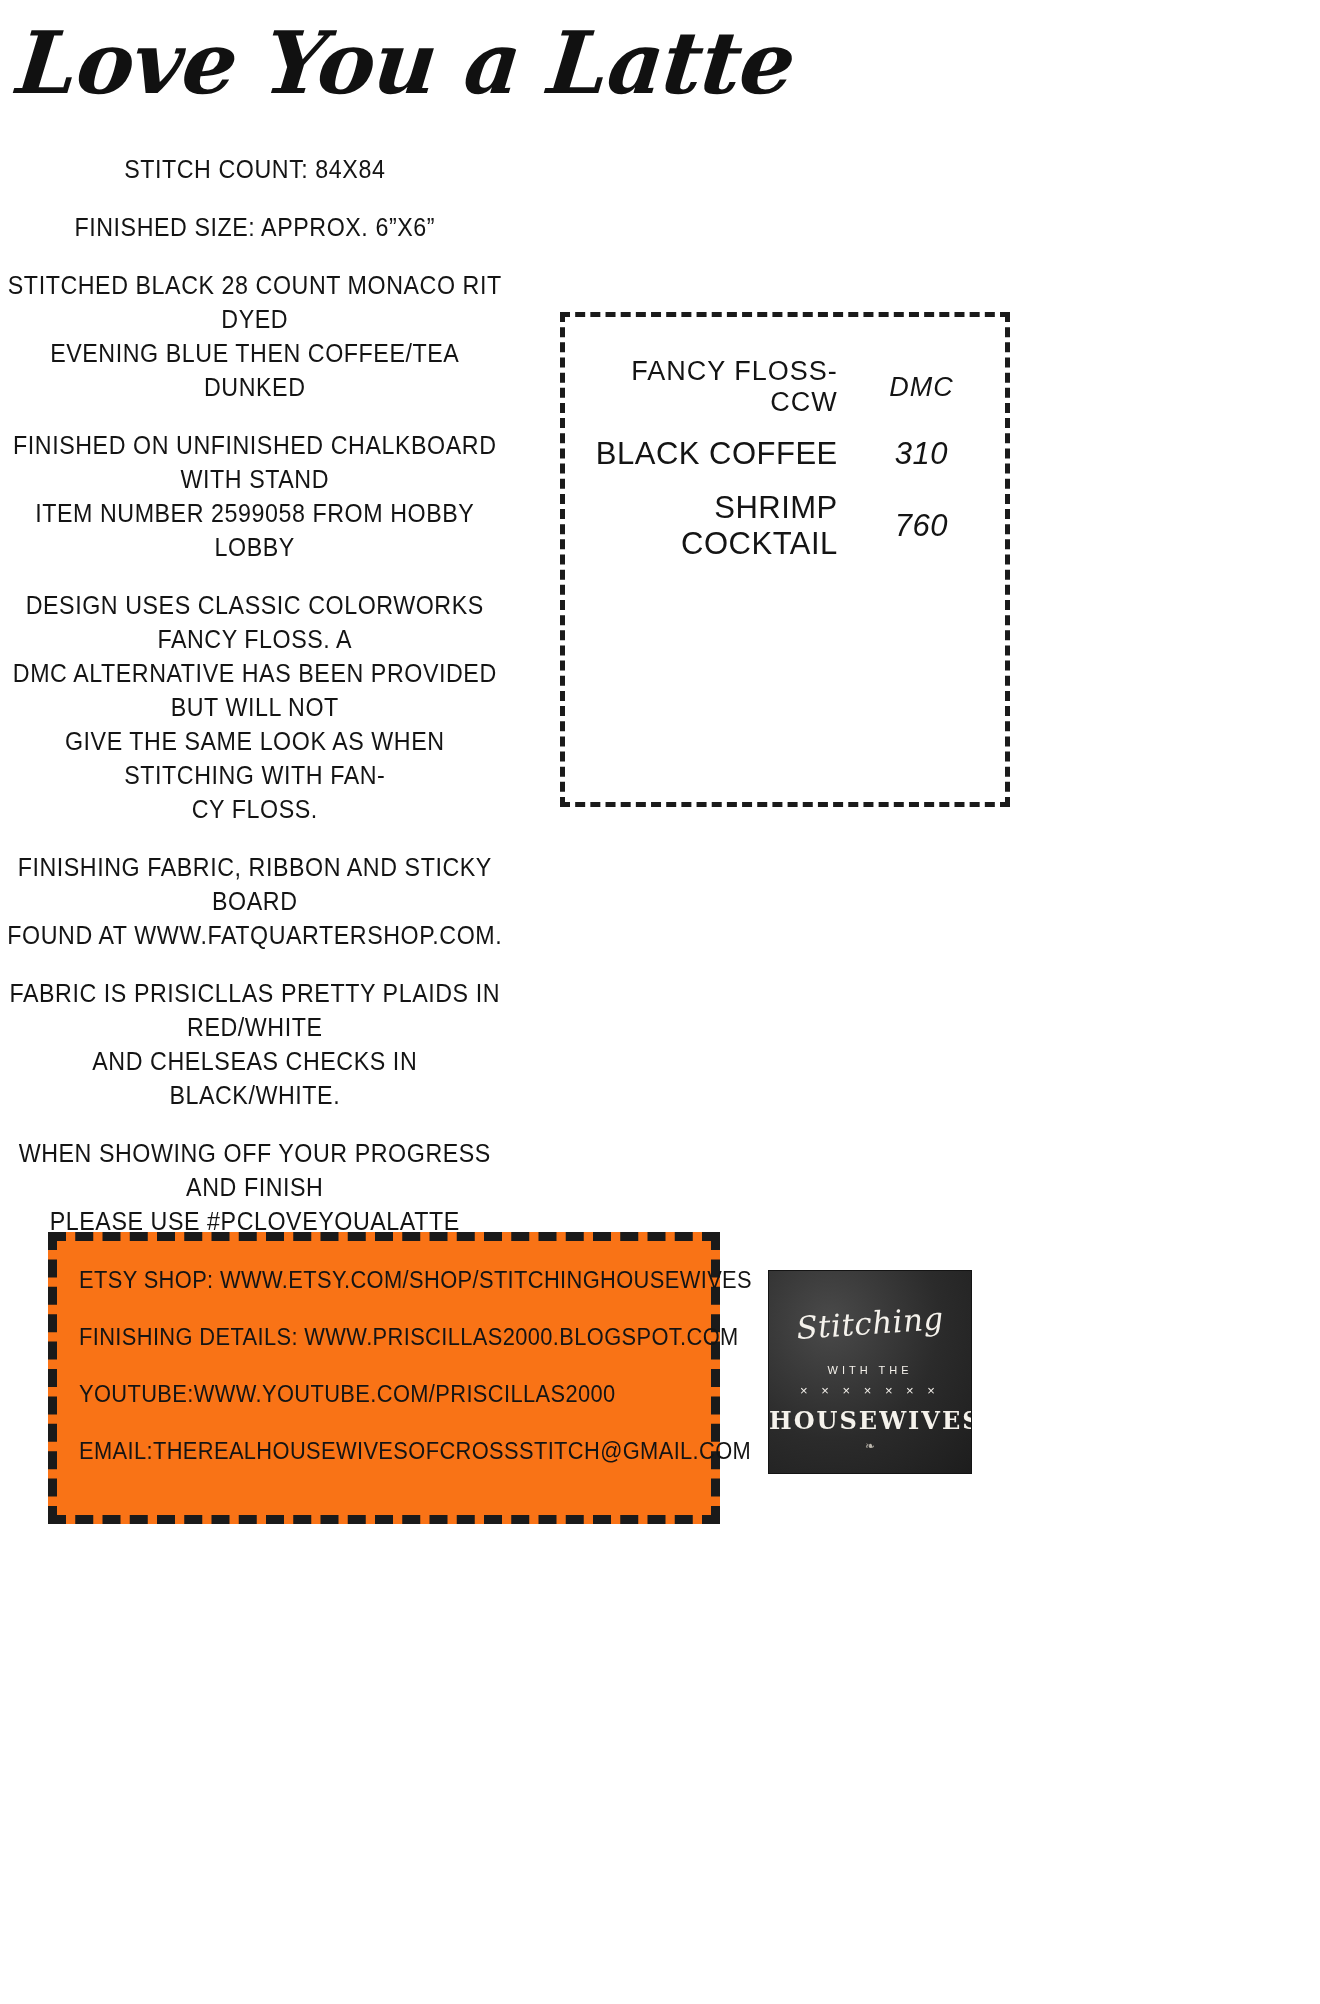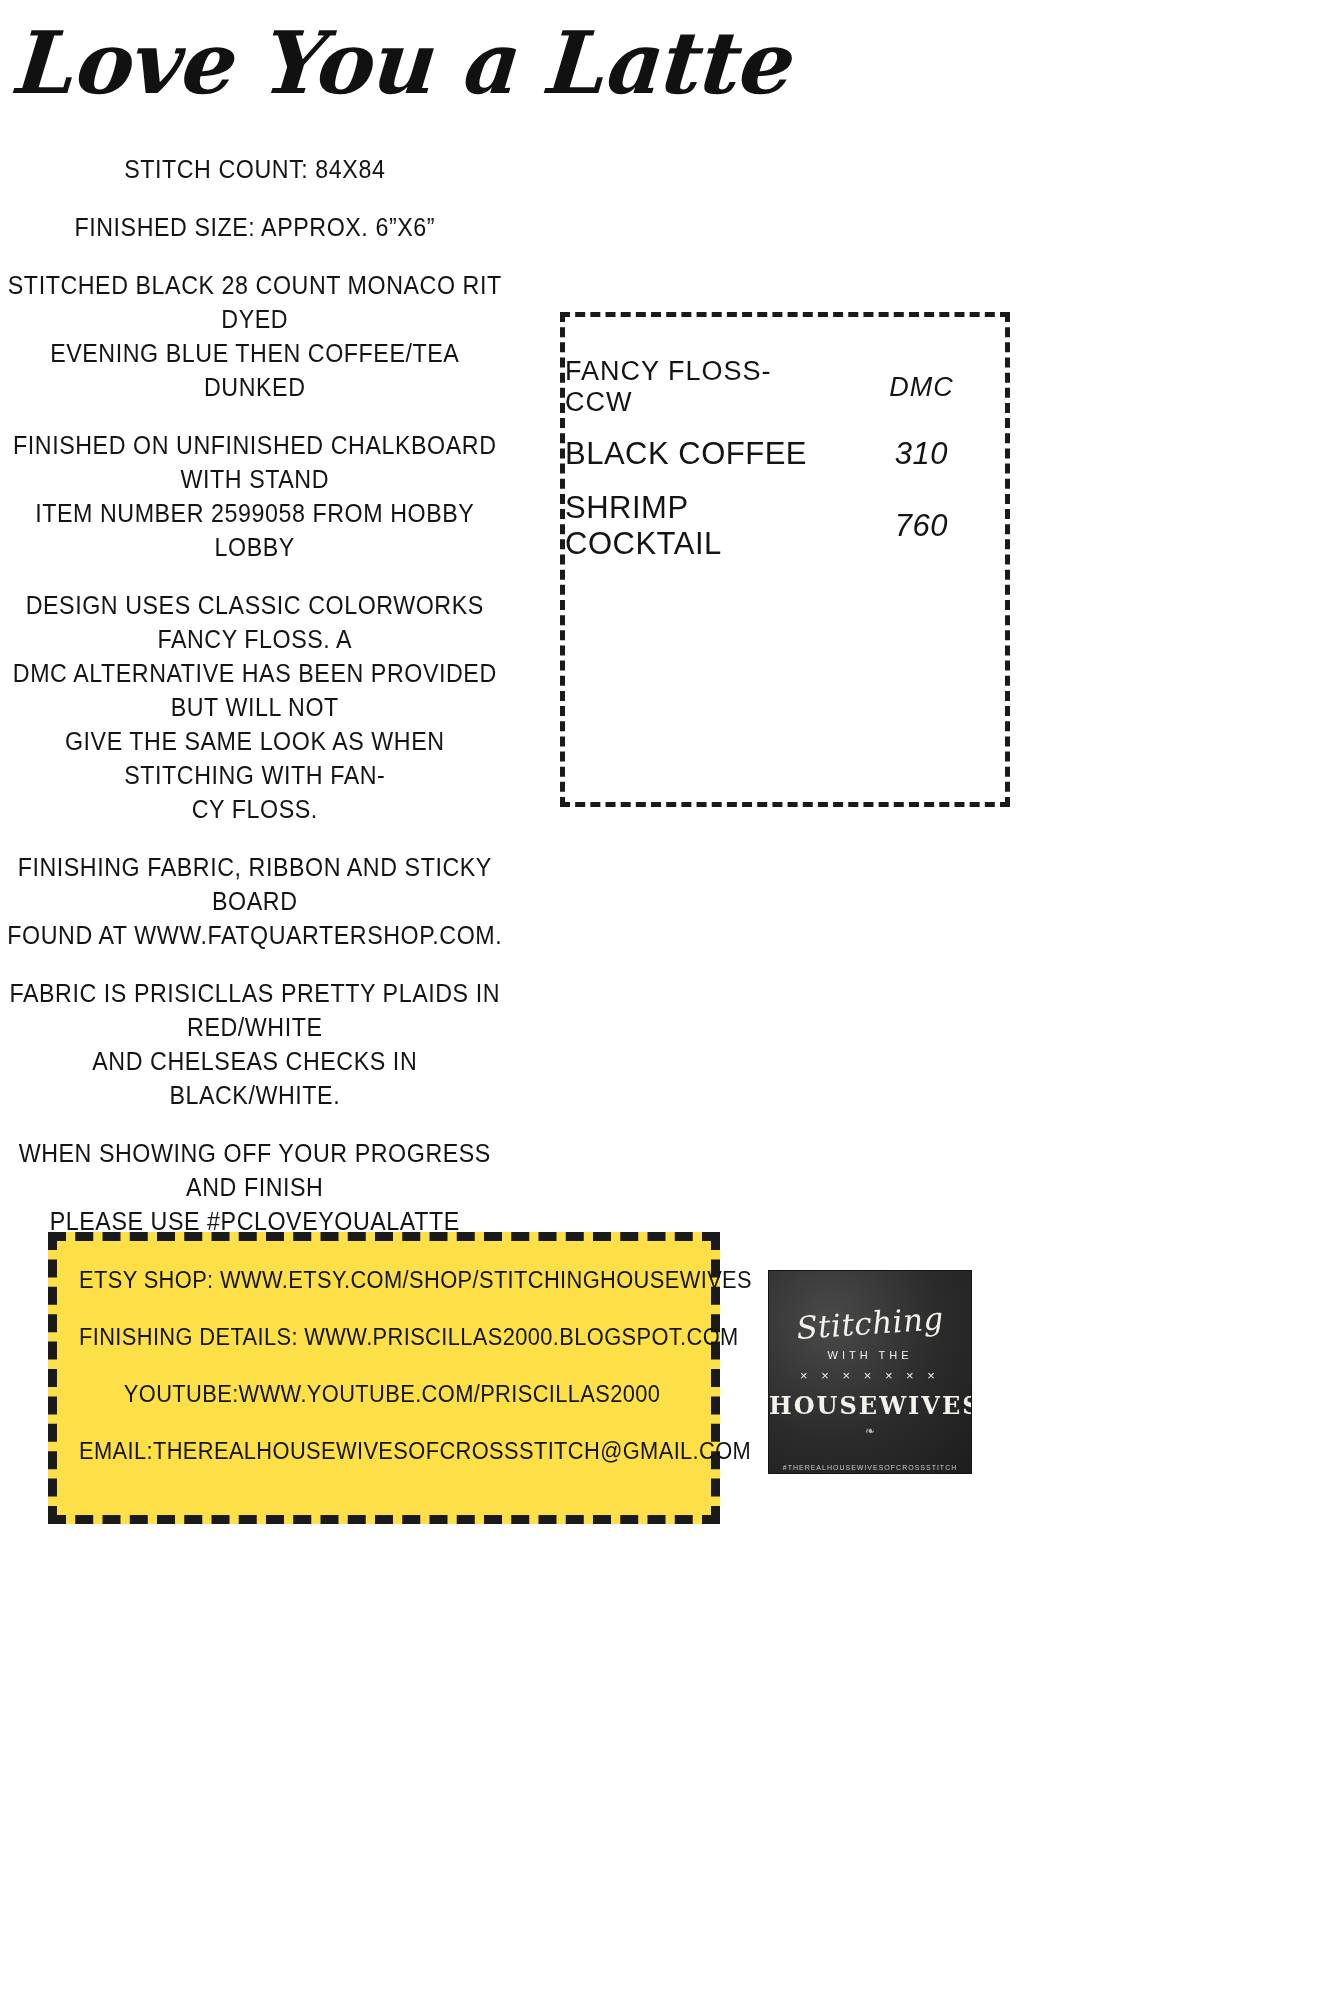"FANCY FLOSS-CCW" #floss-table .col-name { text-align: left -> right }
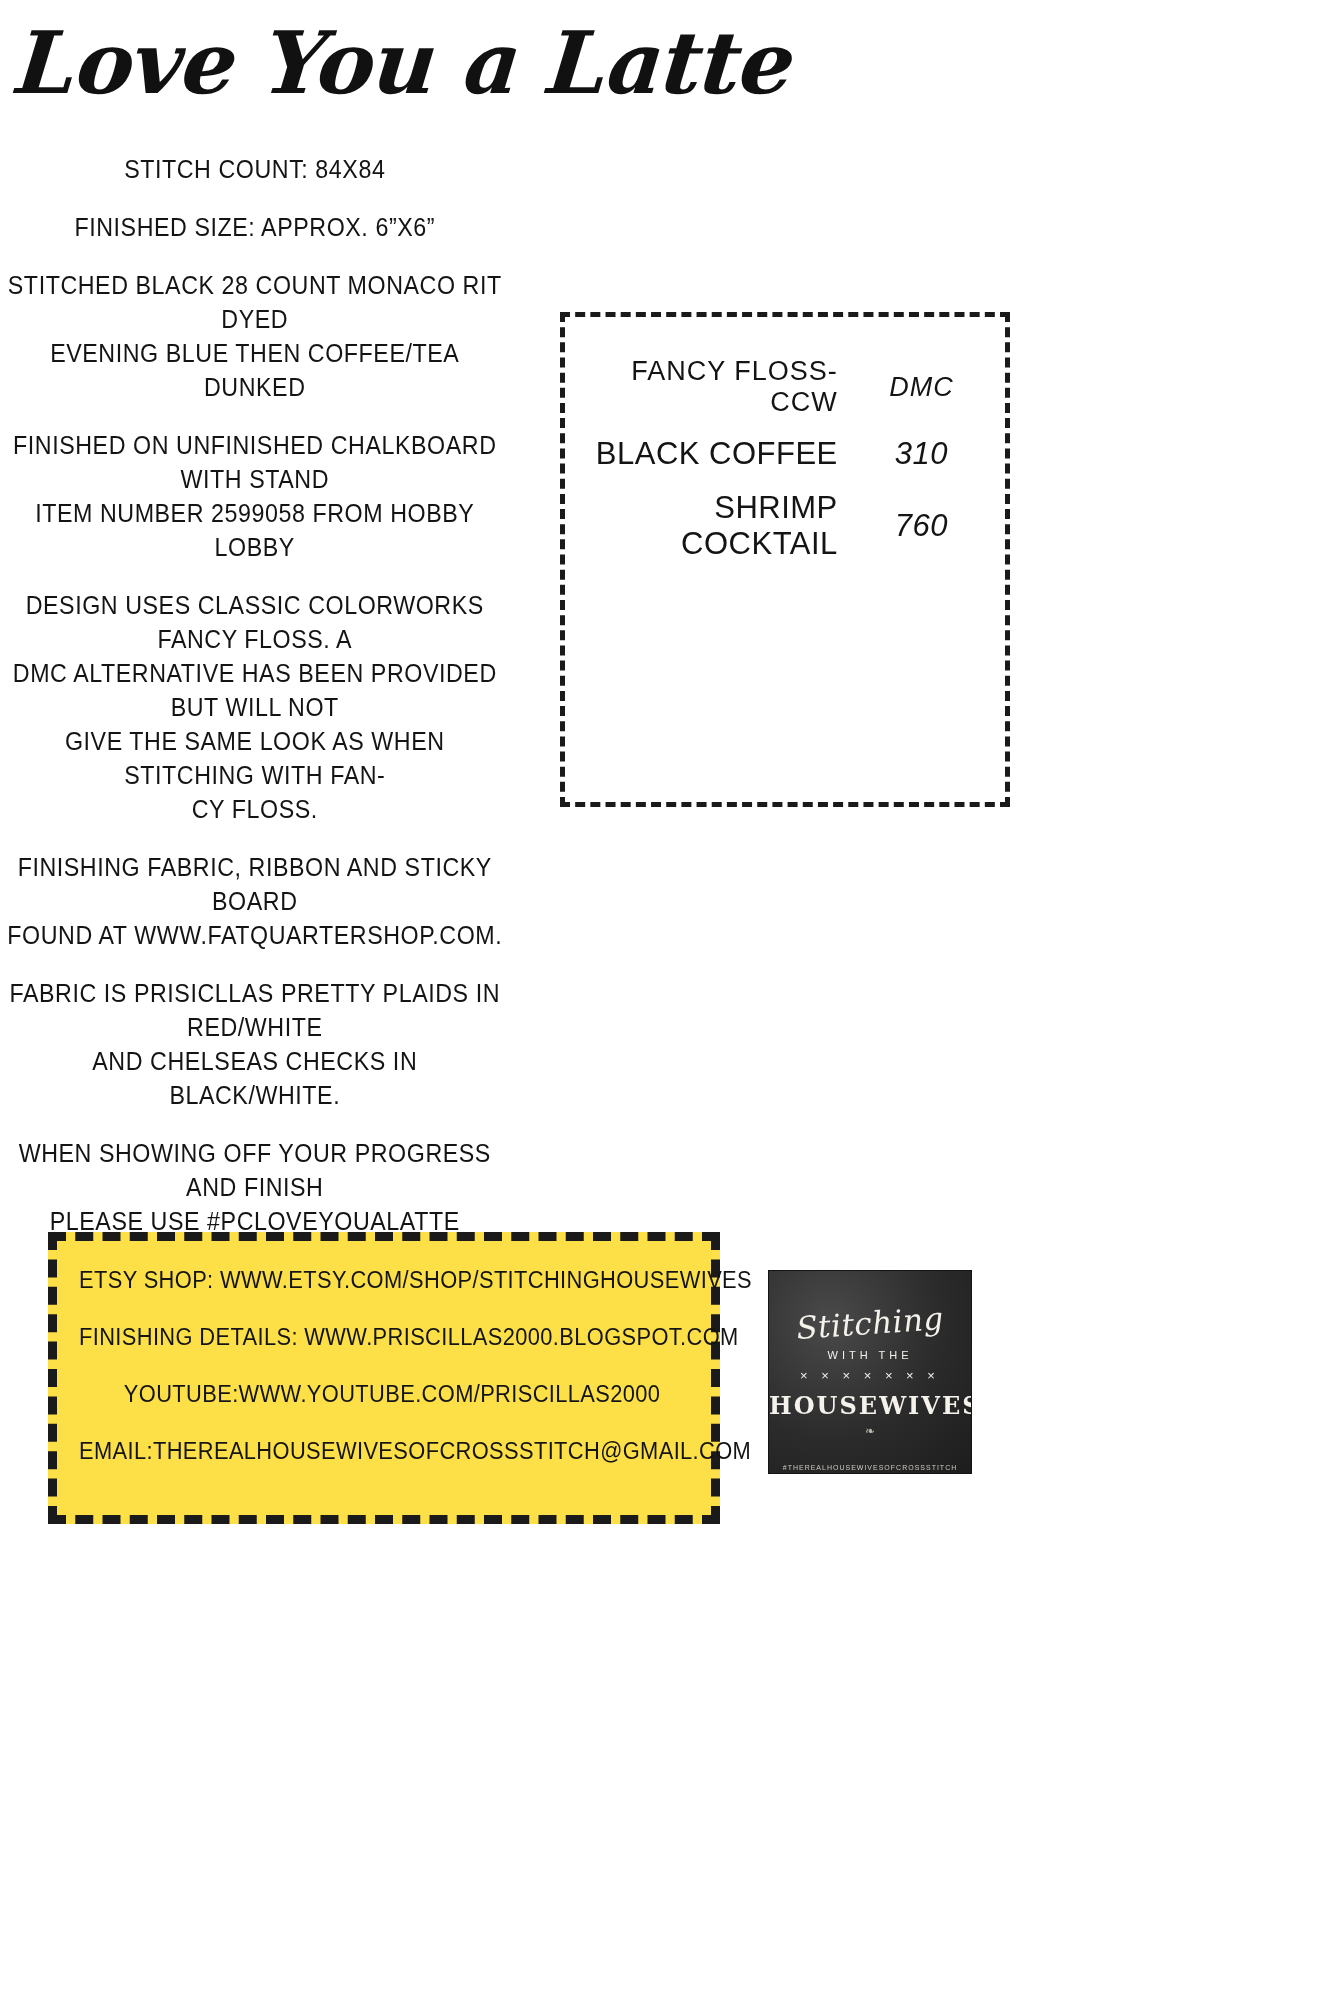"ETSY SHOP:" #links-box { background: #fde047 -> #f97316; text-align: right -> none }
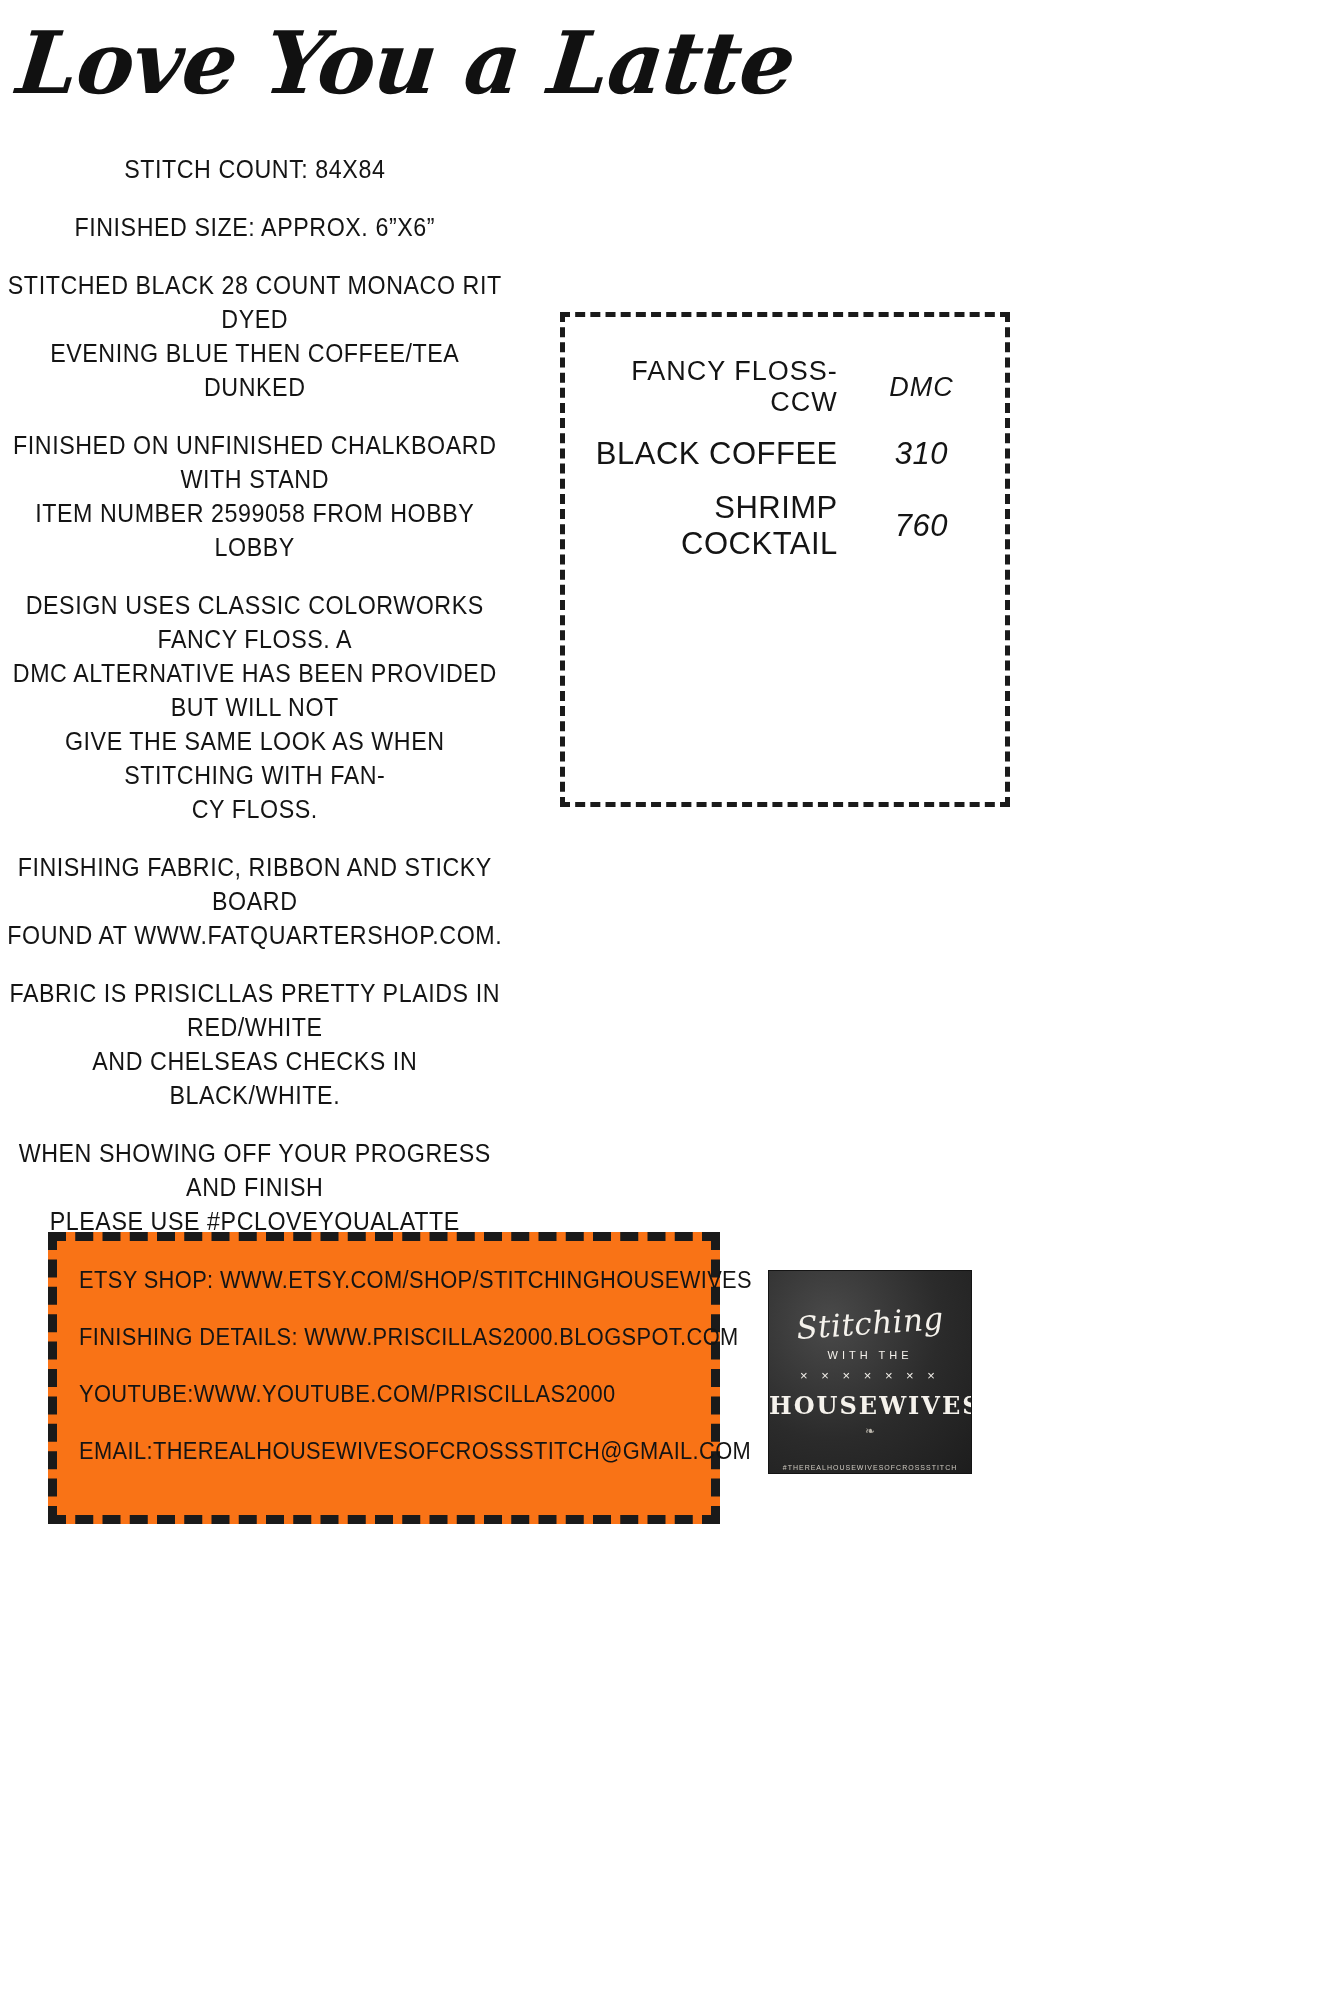"WITH THE" #logo .logo-with { margin-top: 8px -> 23px }
